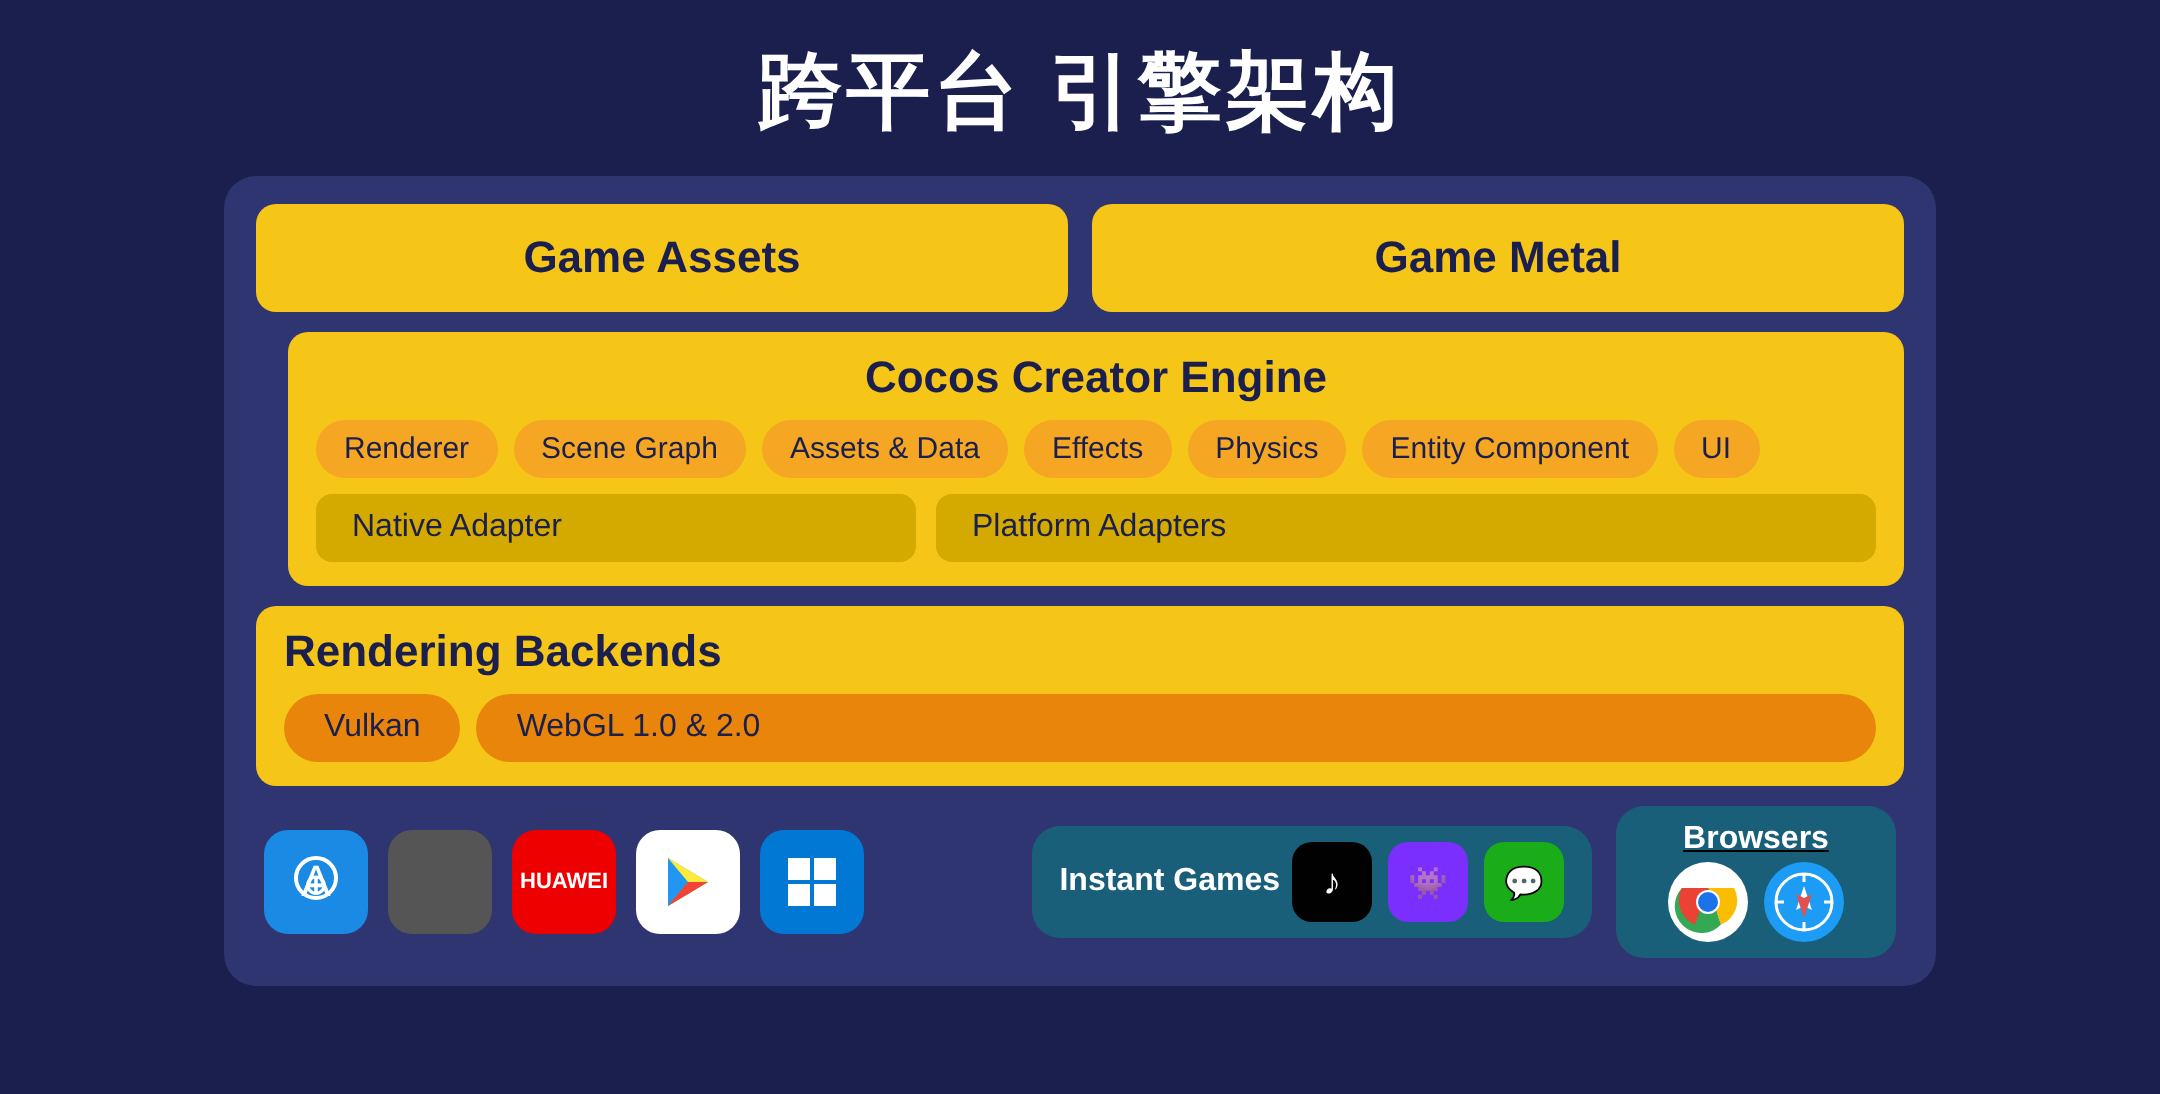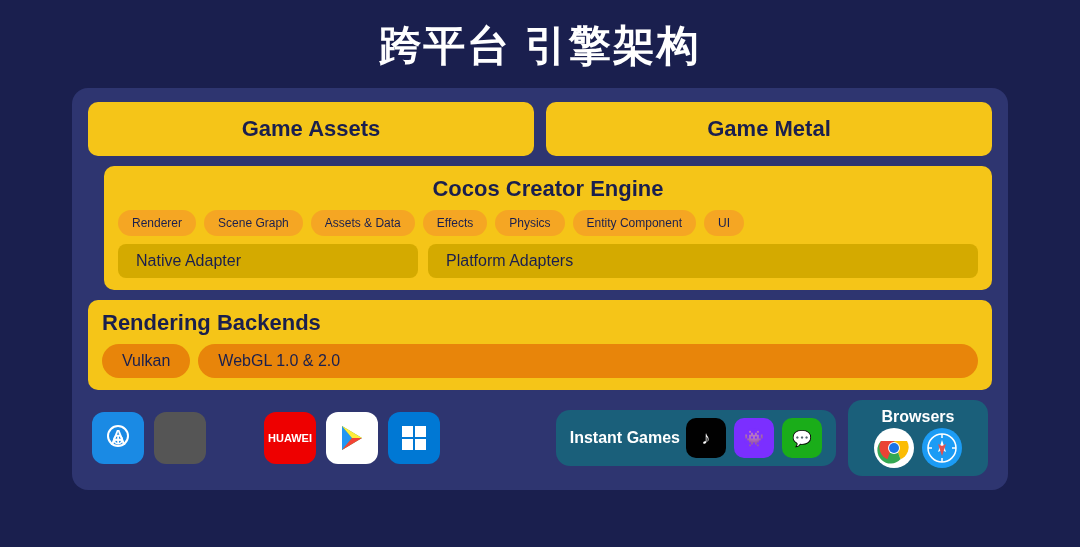"Game Assets" .main-container { width: 936px -> 856px }
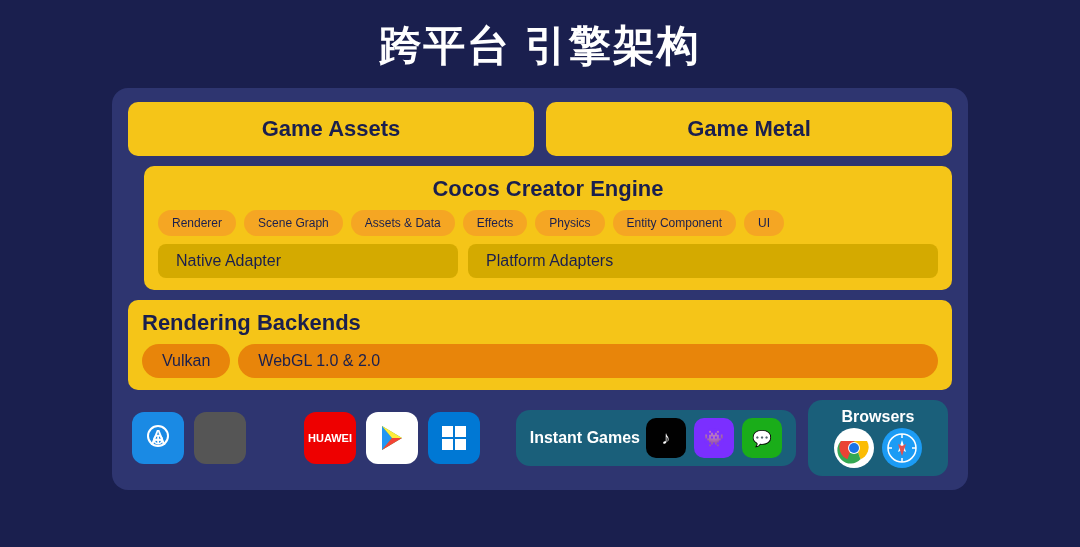"Renderer" .engine-pill { font-size: 12px -> 15px }
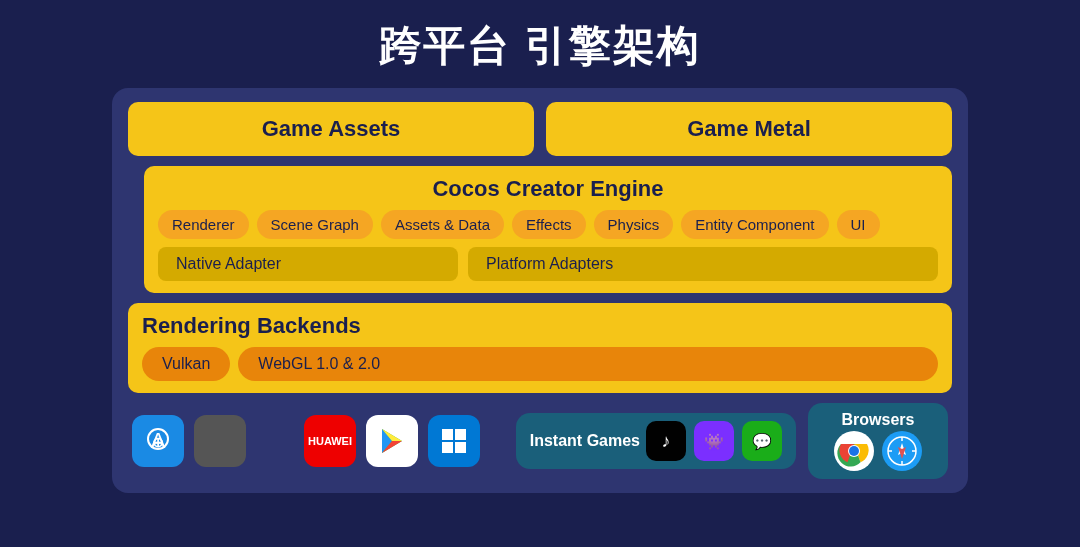"Browsers" .browsers-box { text-decoration: none -> underline }
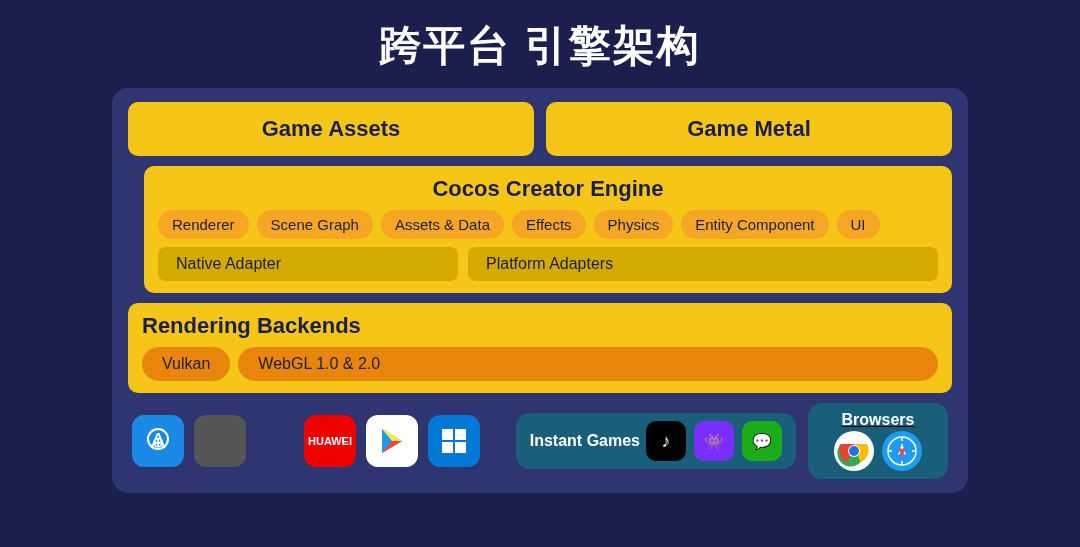"HUAWEI" .icon-huawei { margin-left: 48px -> none }
